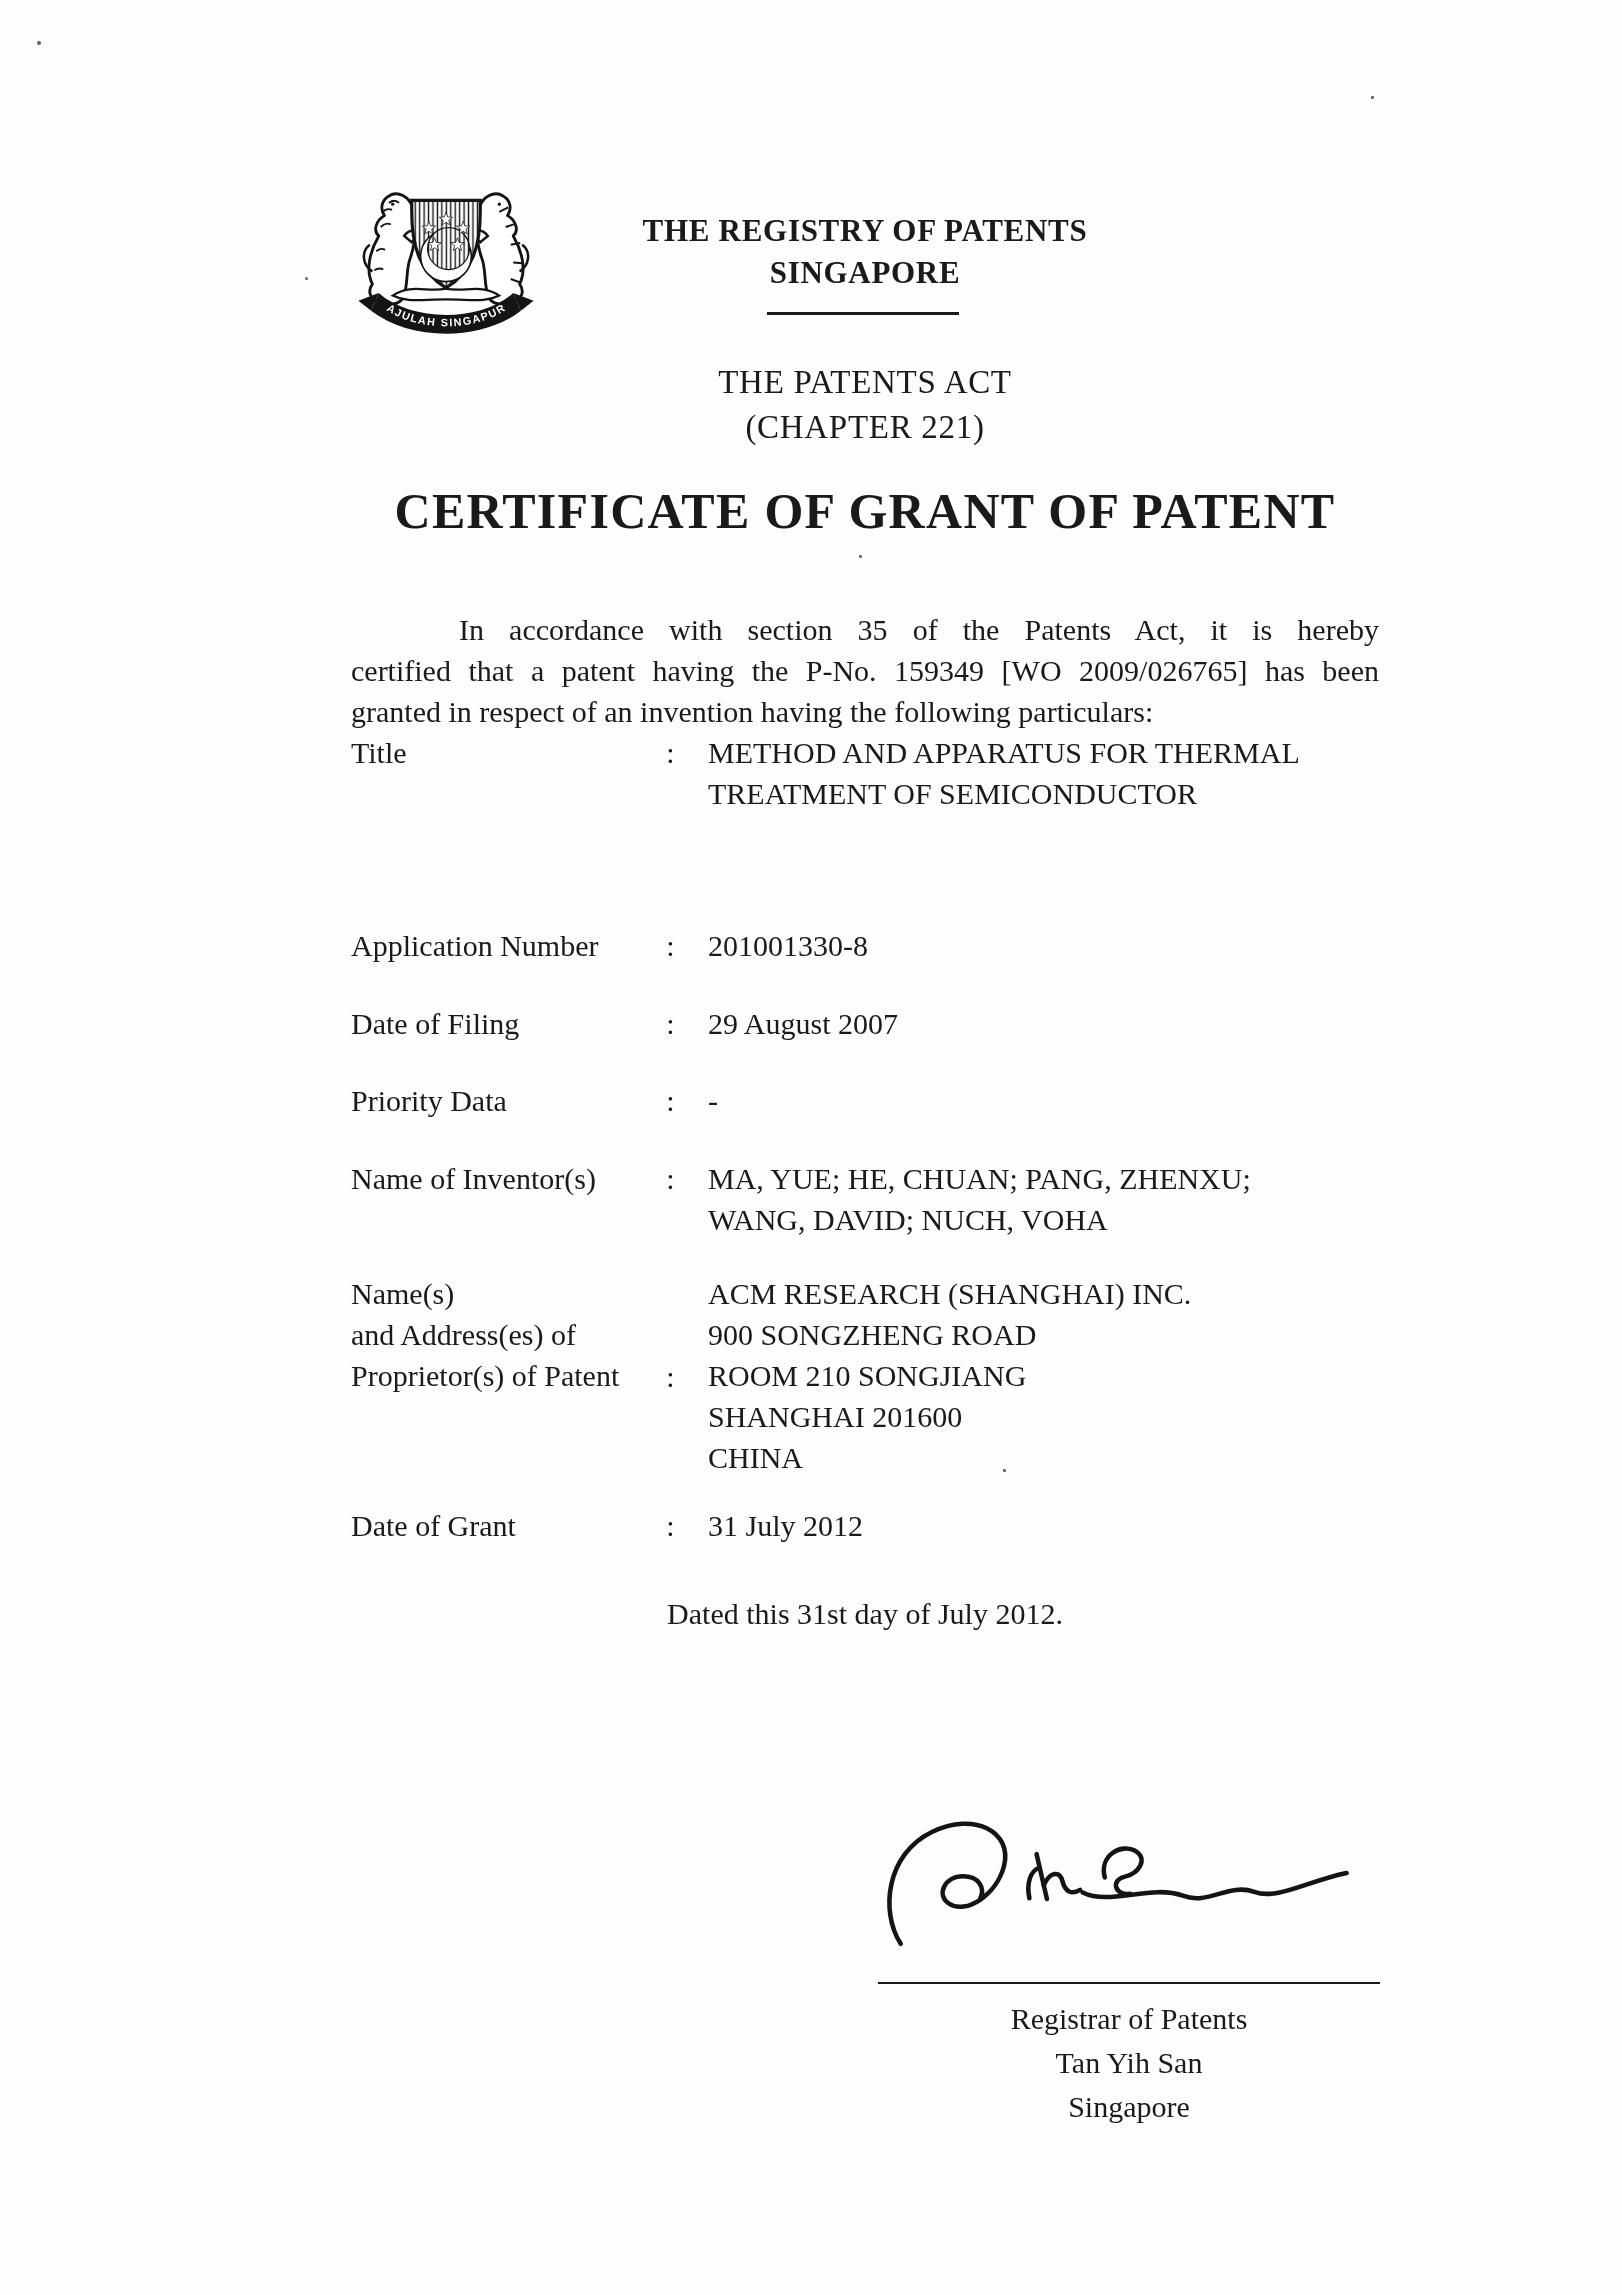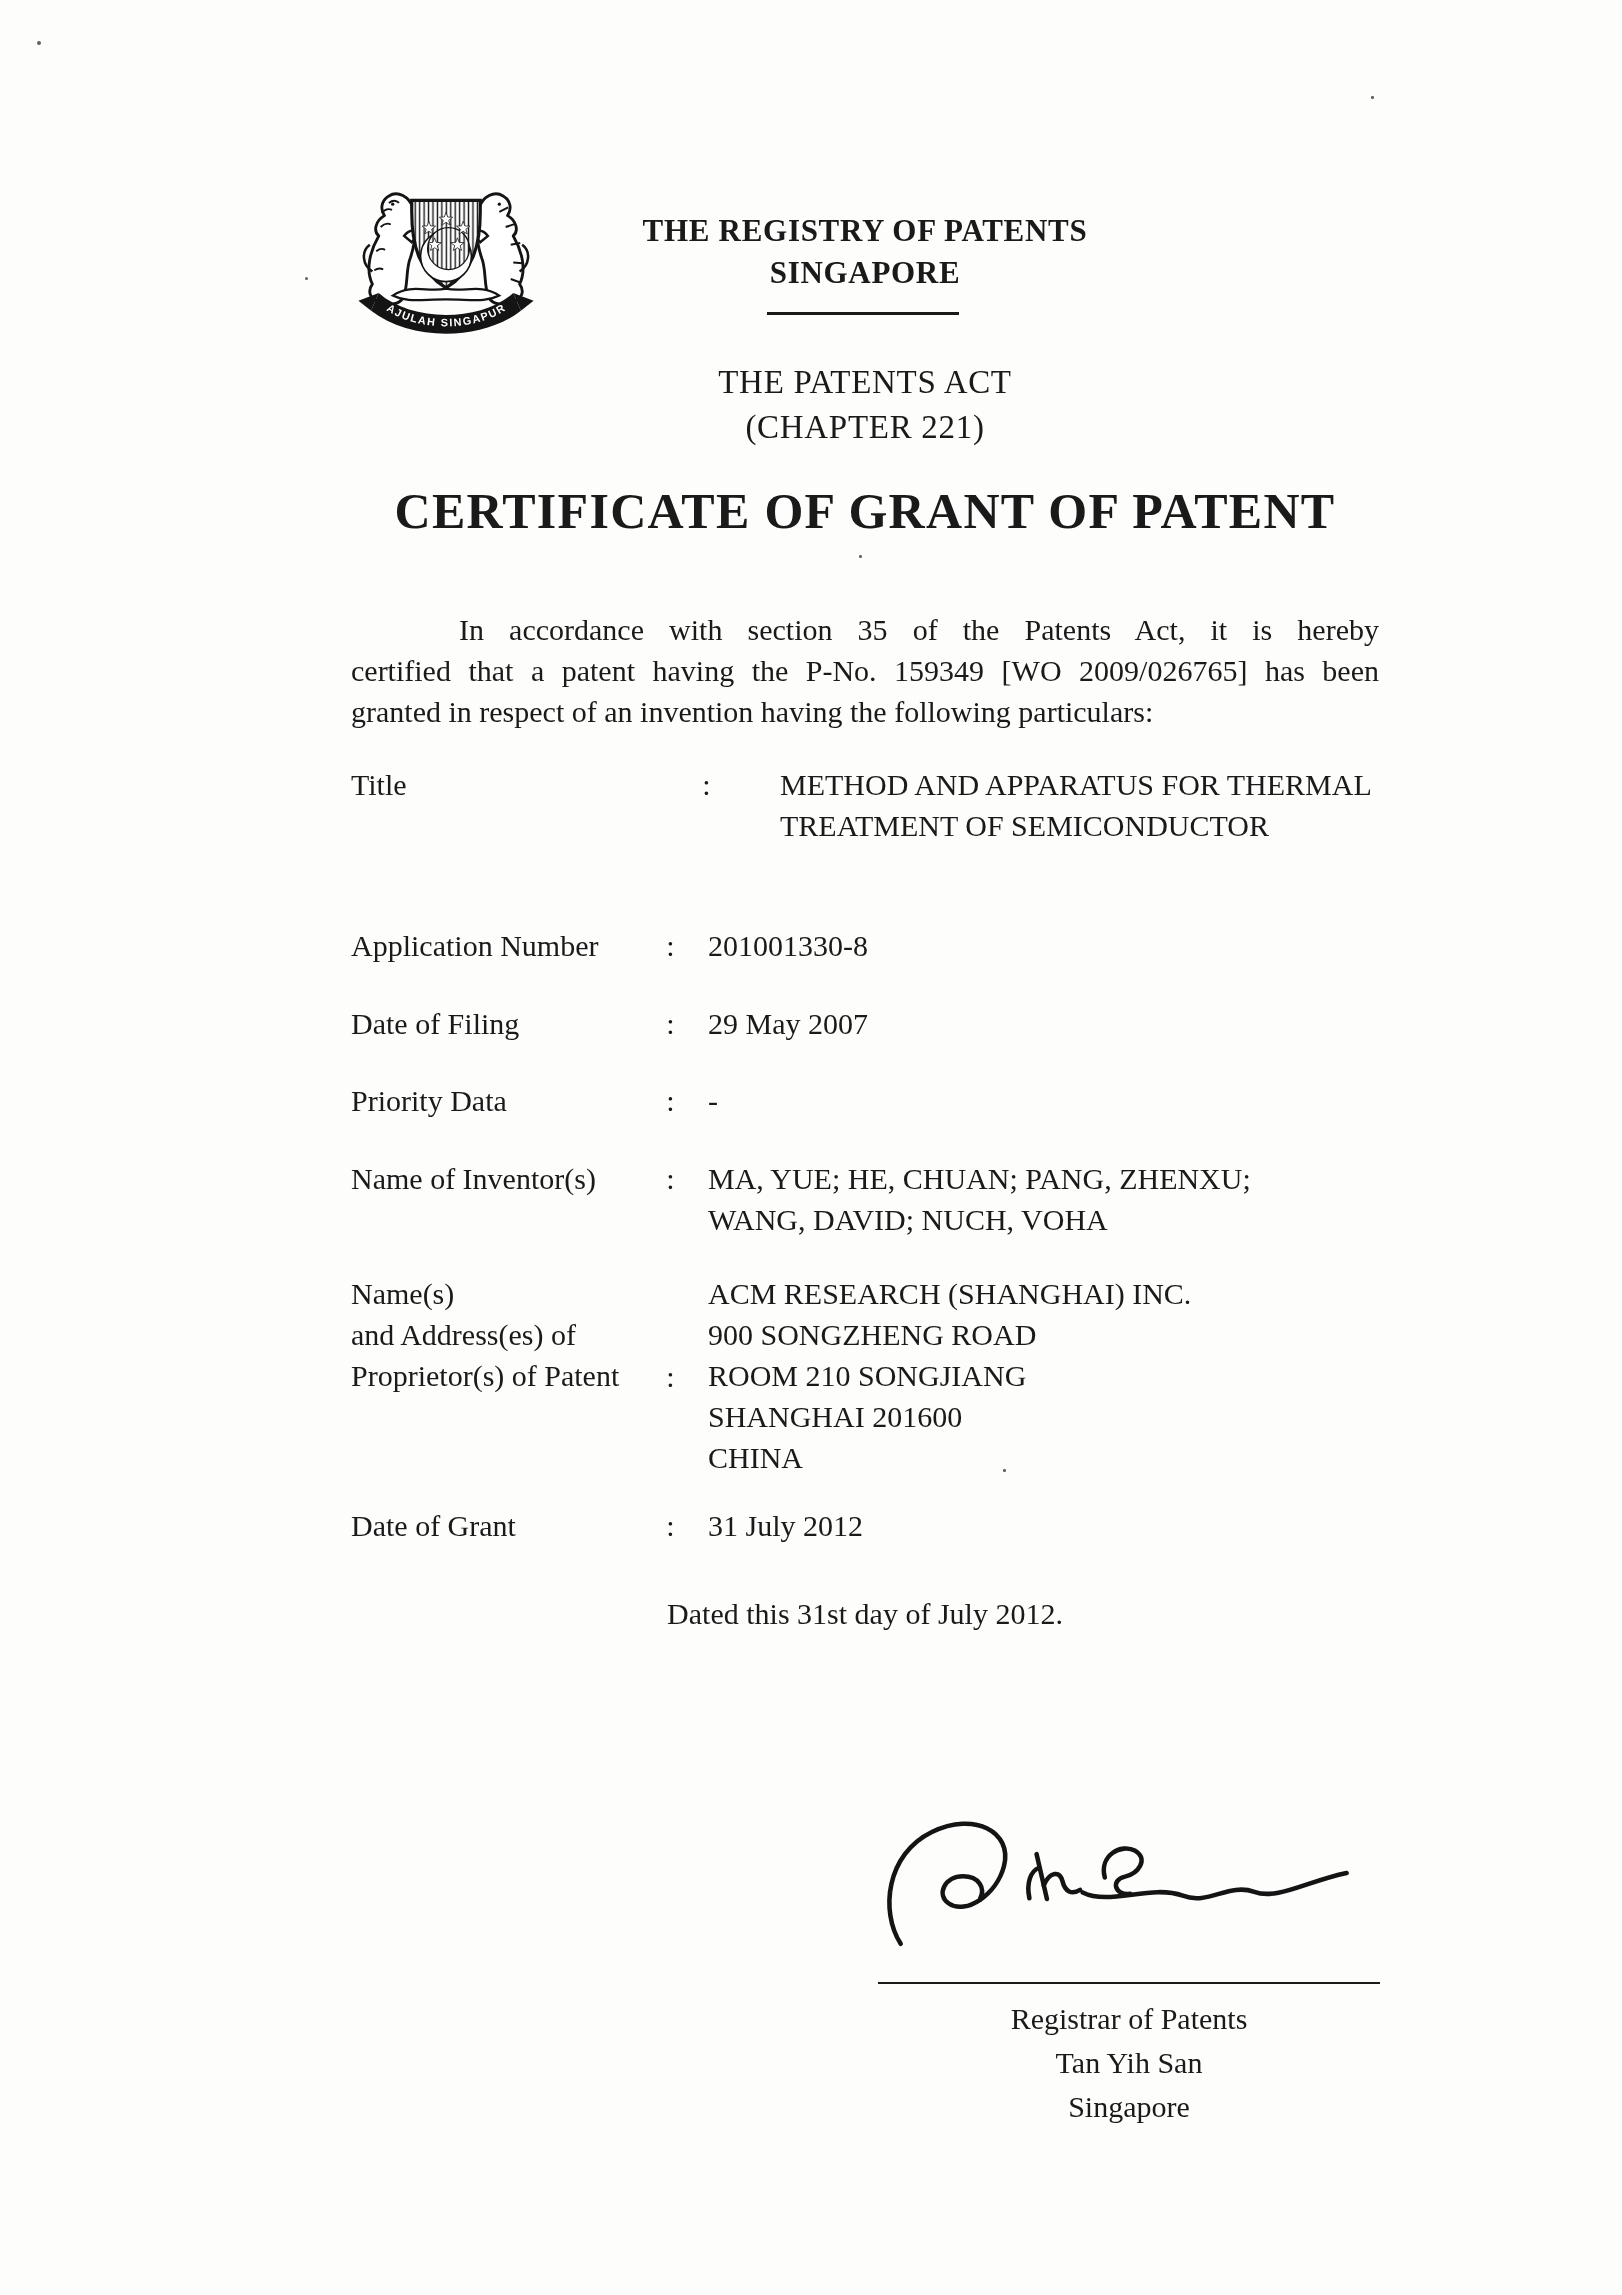"Title" .row-title { gap: 36px -> none; top: 764px -> 732px }
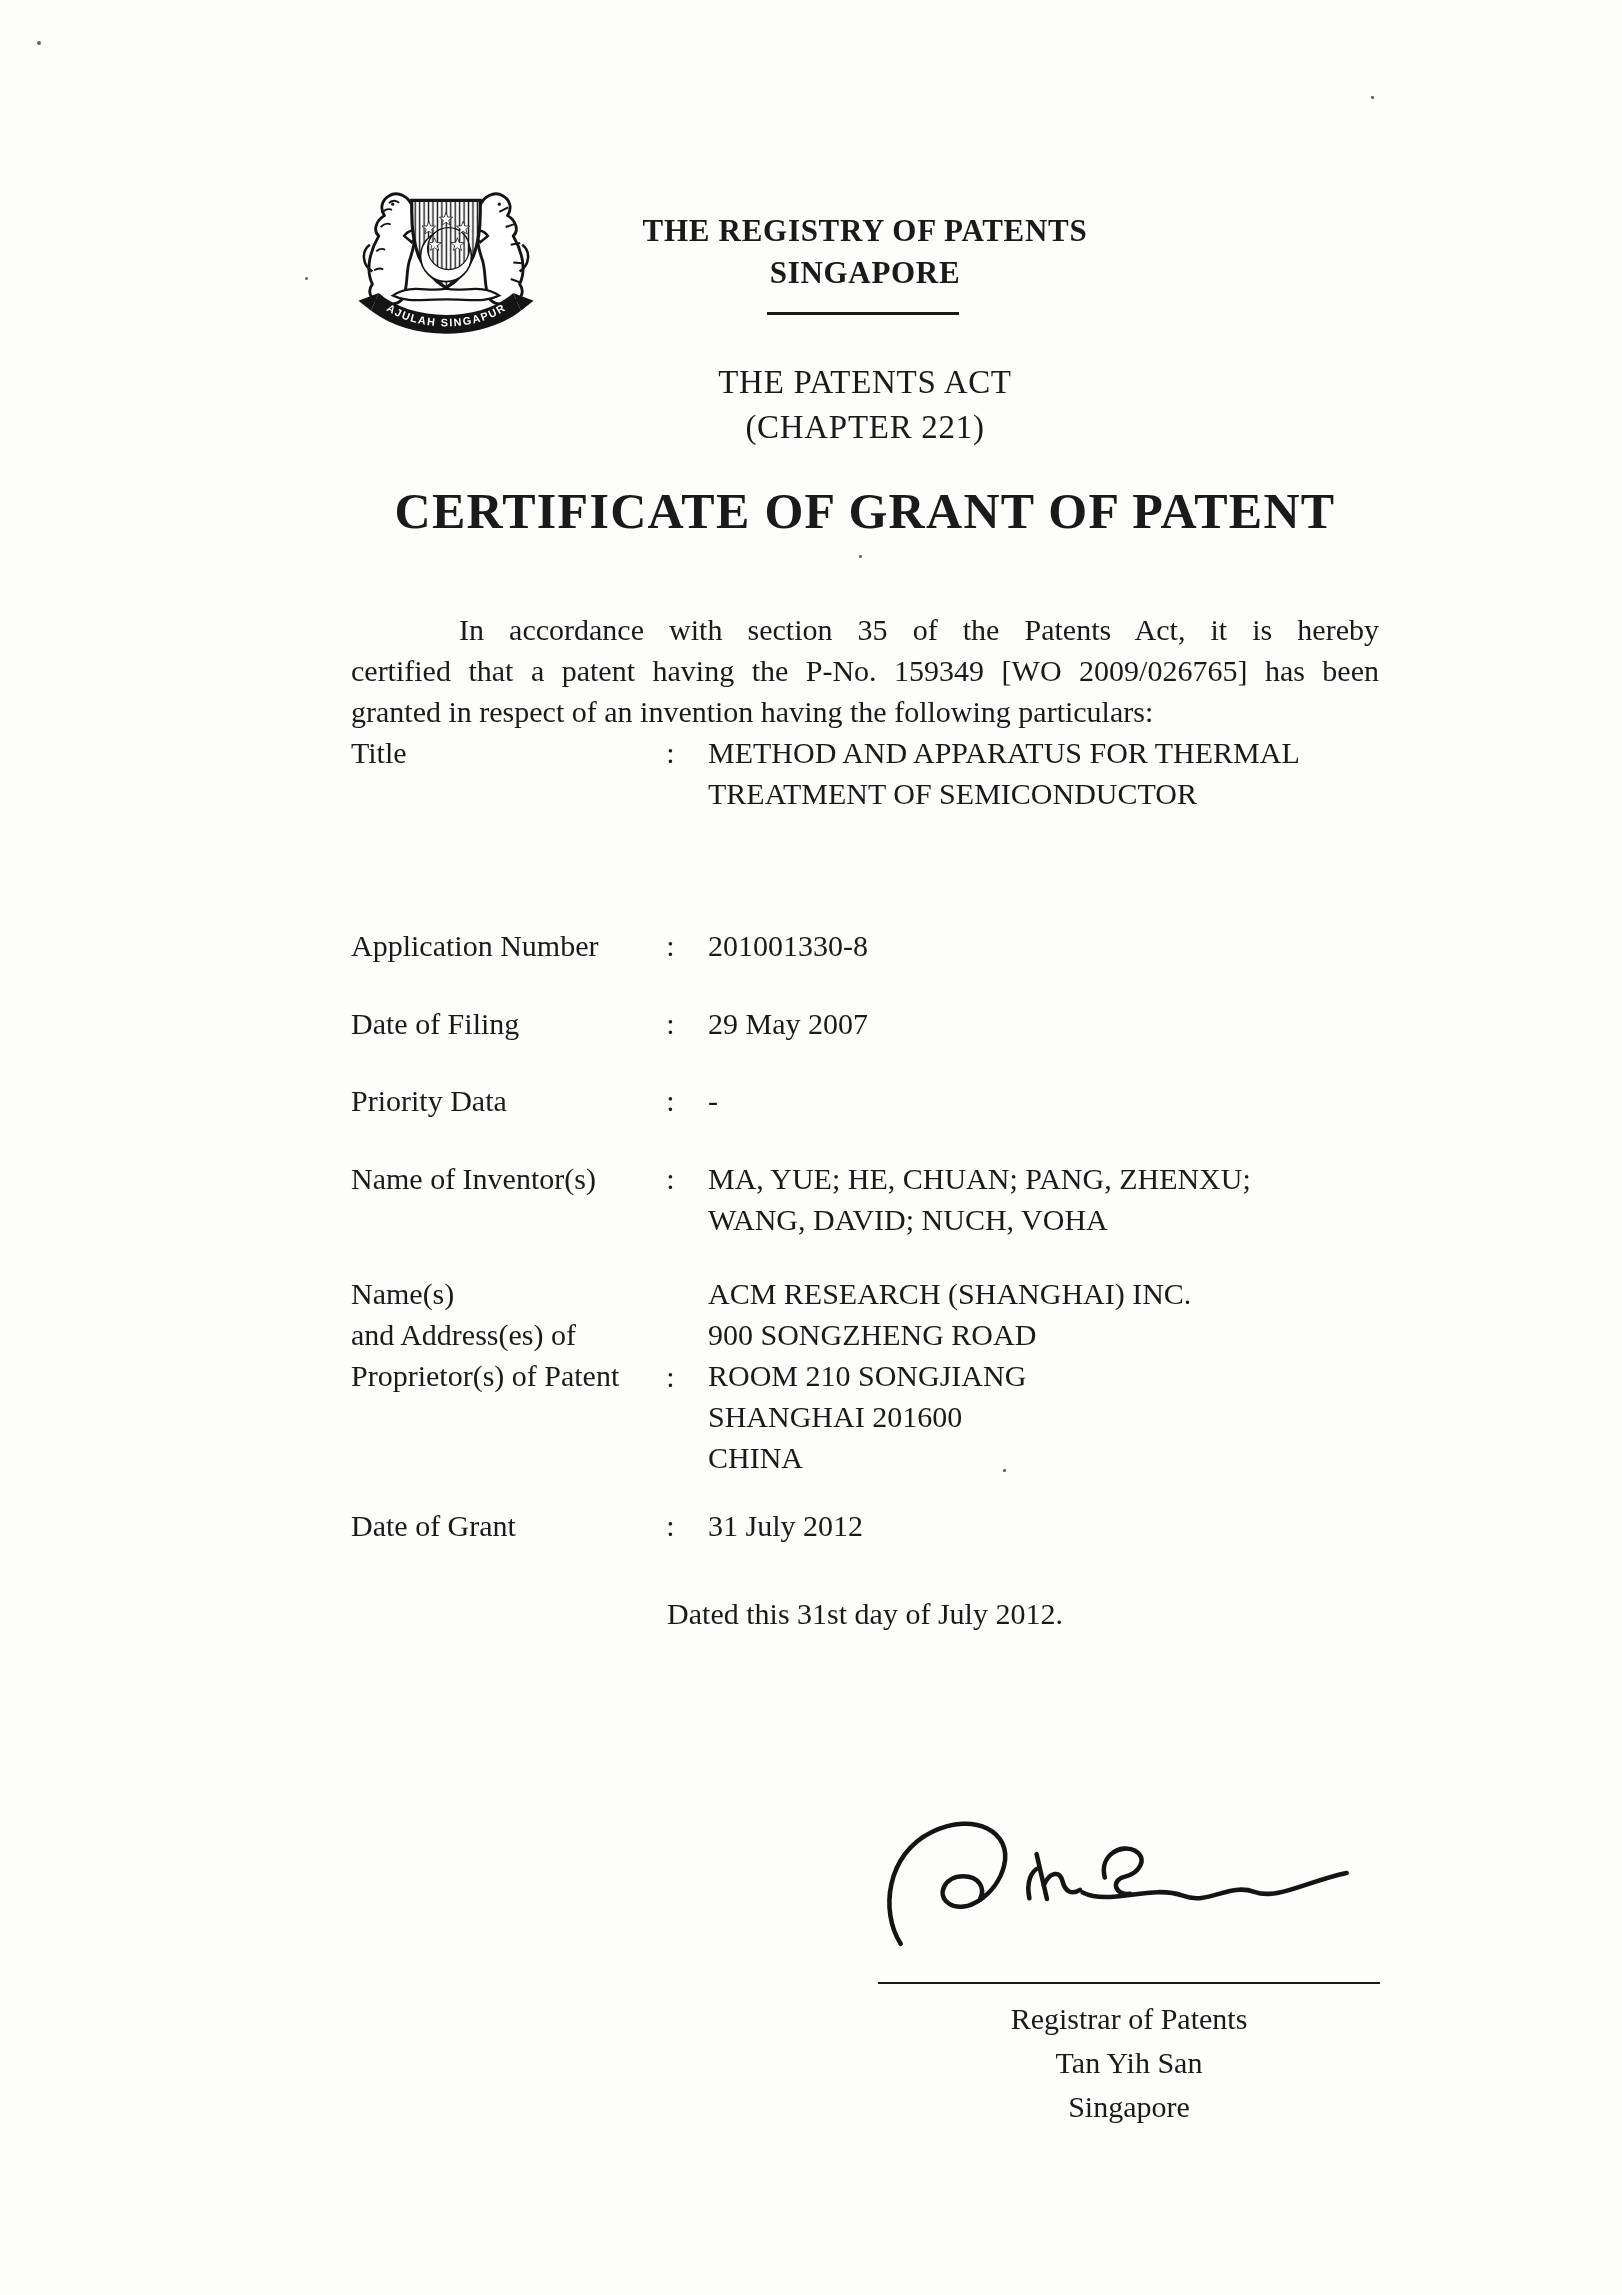"29 May 2007" div.value { text: May -> August }
